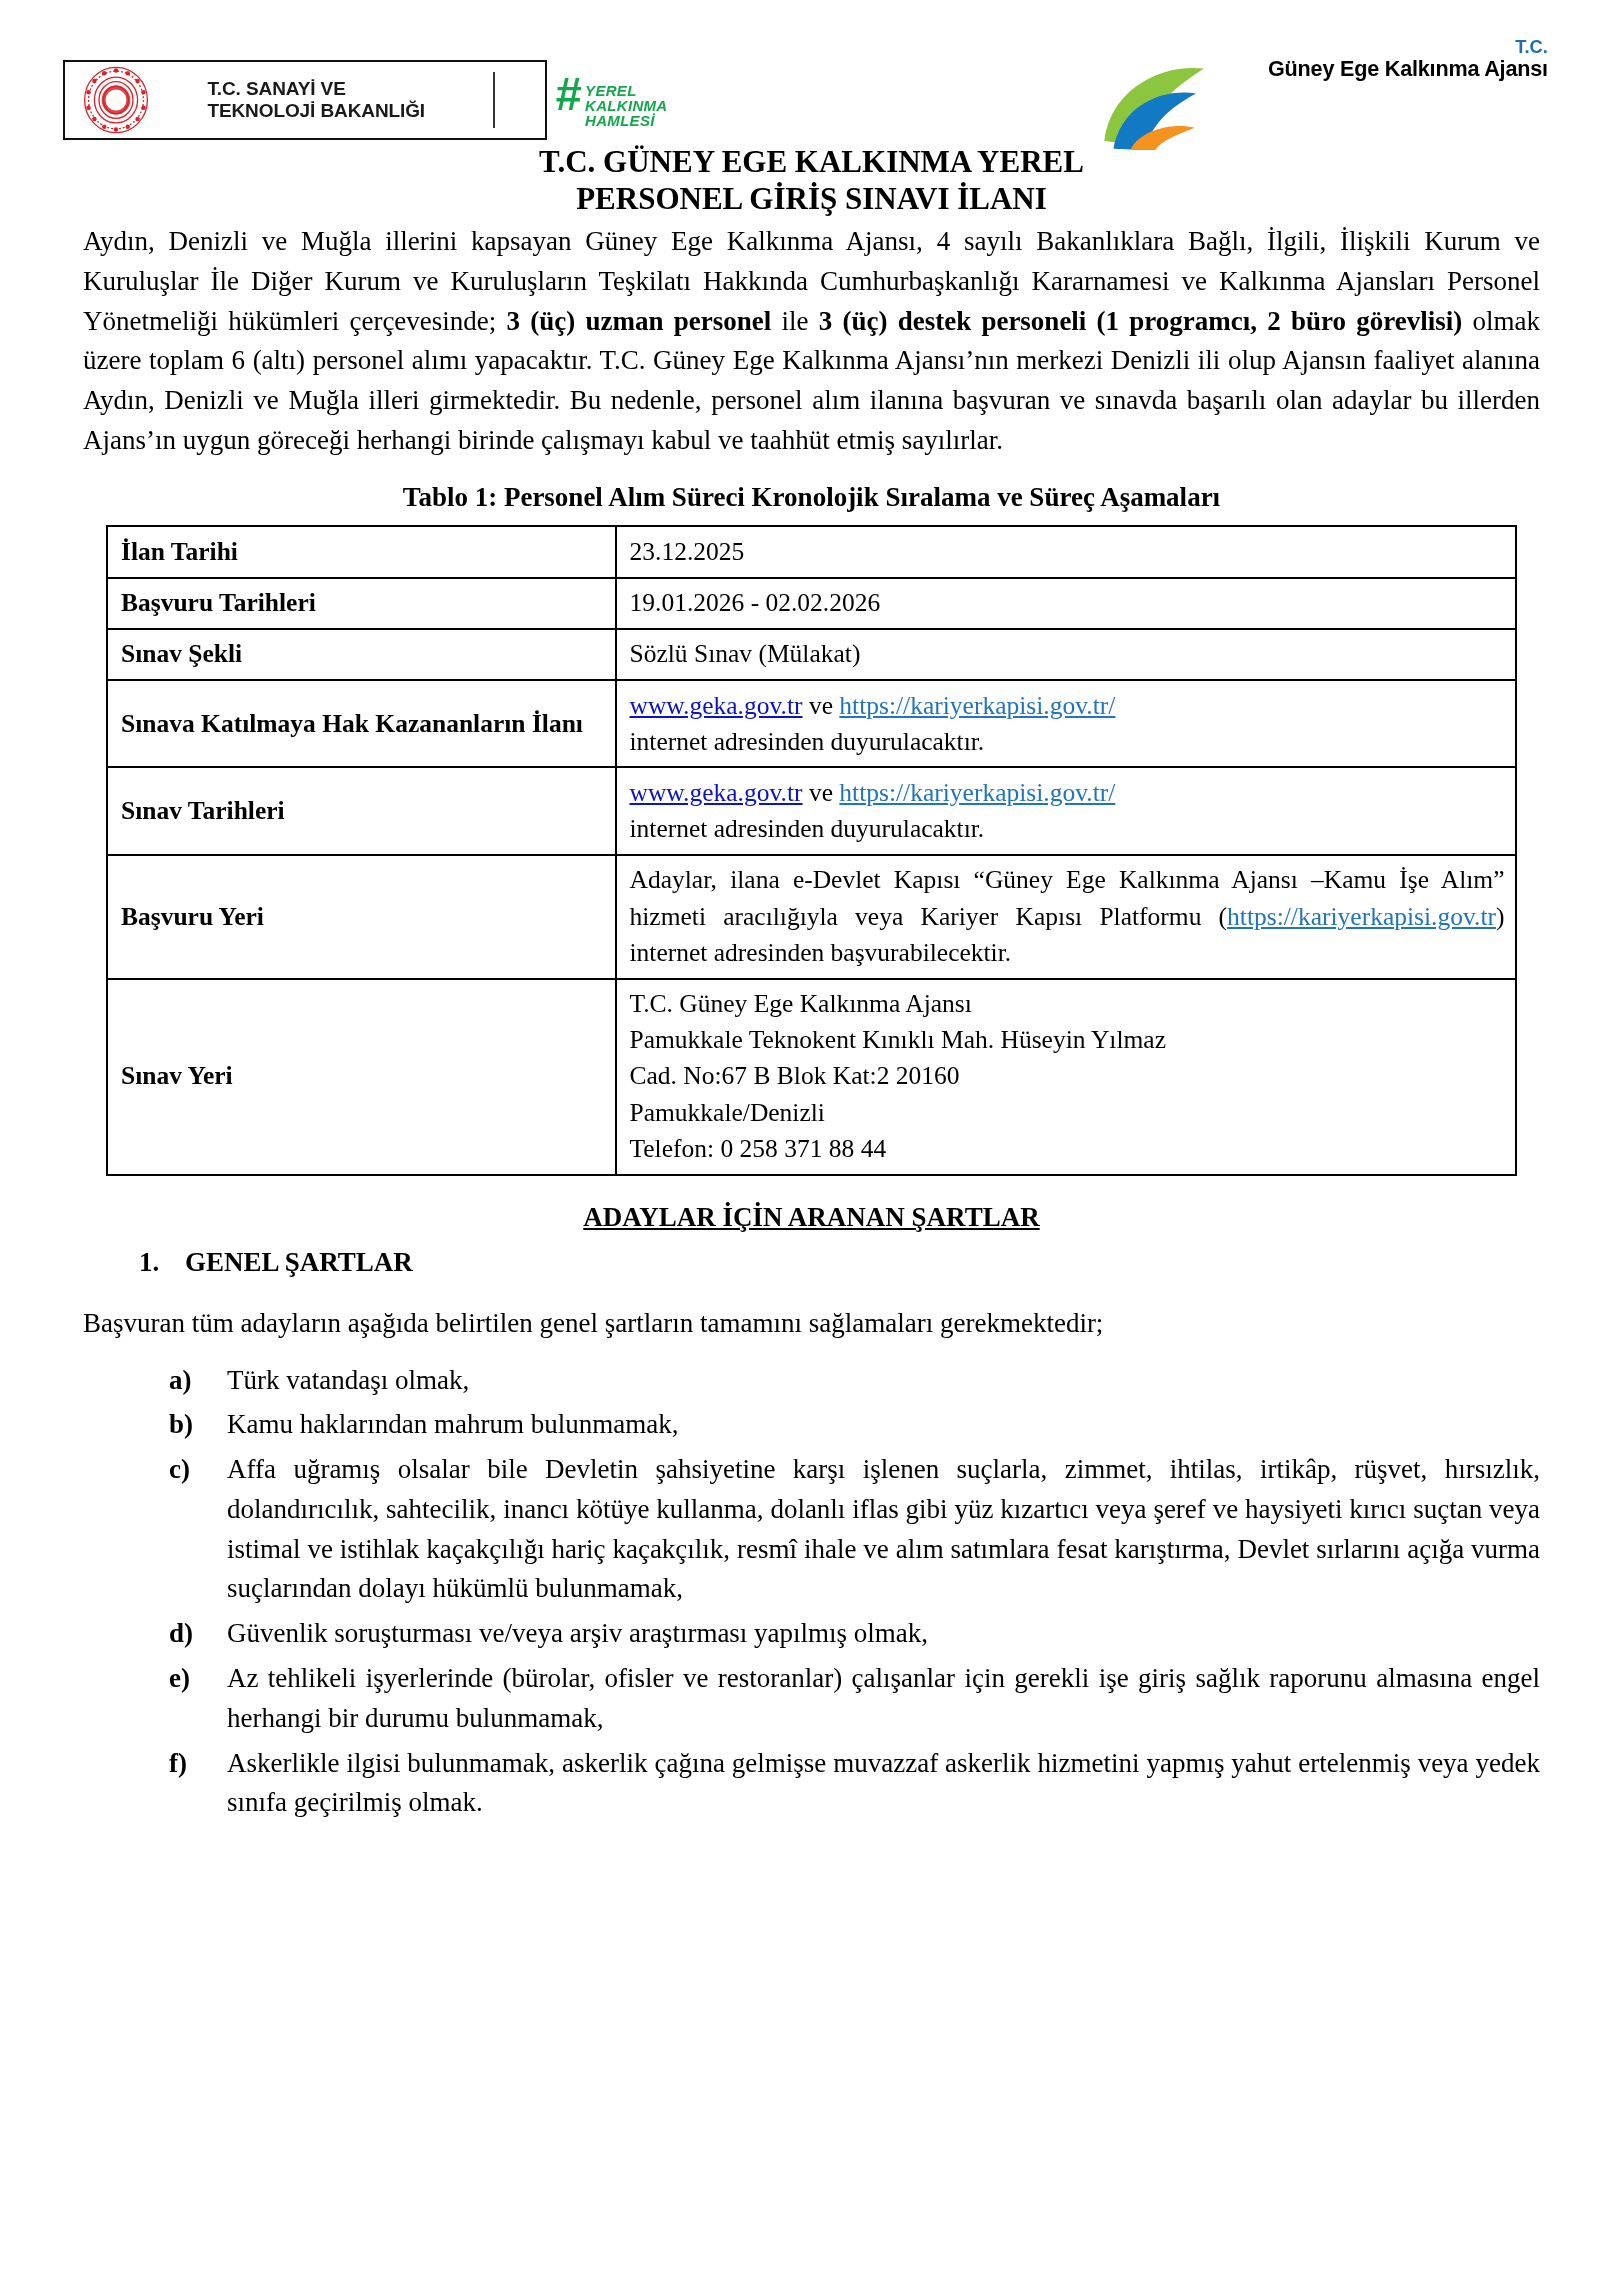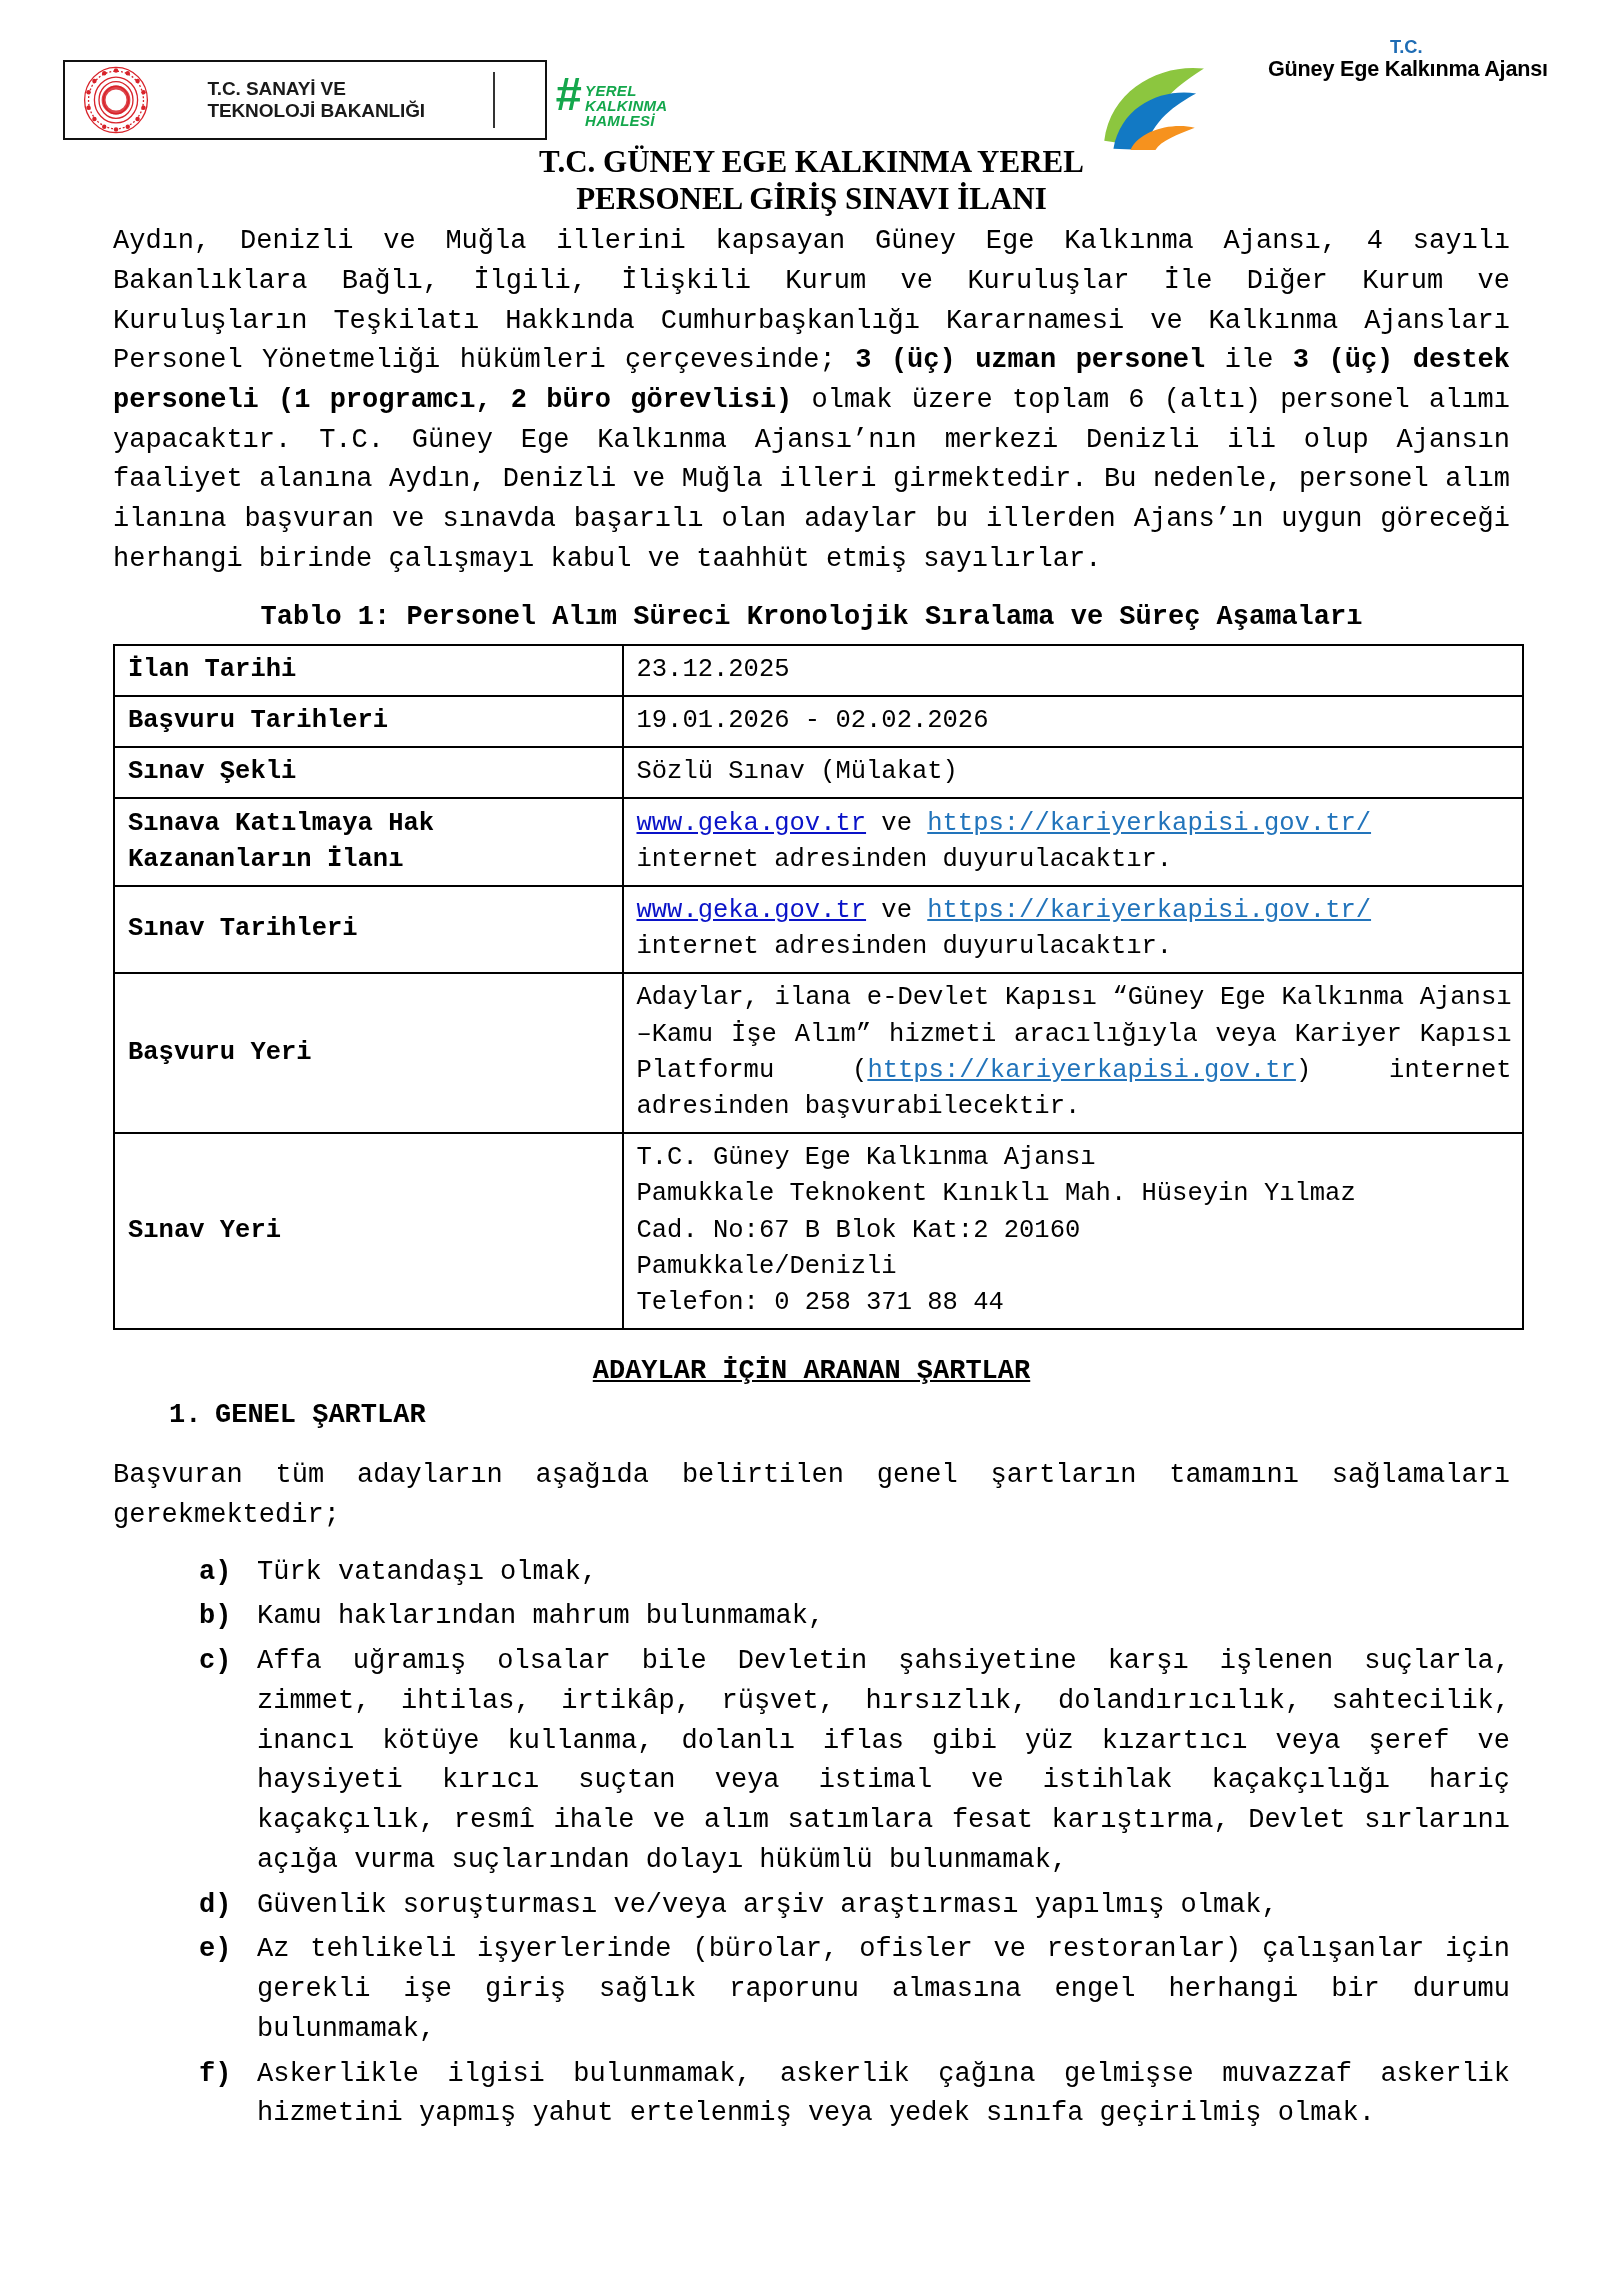"T.C." .geka-txt { text-align: left -> right }
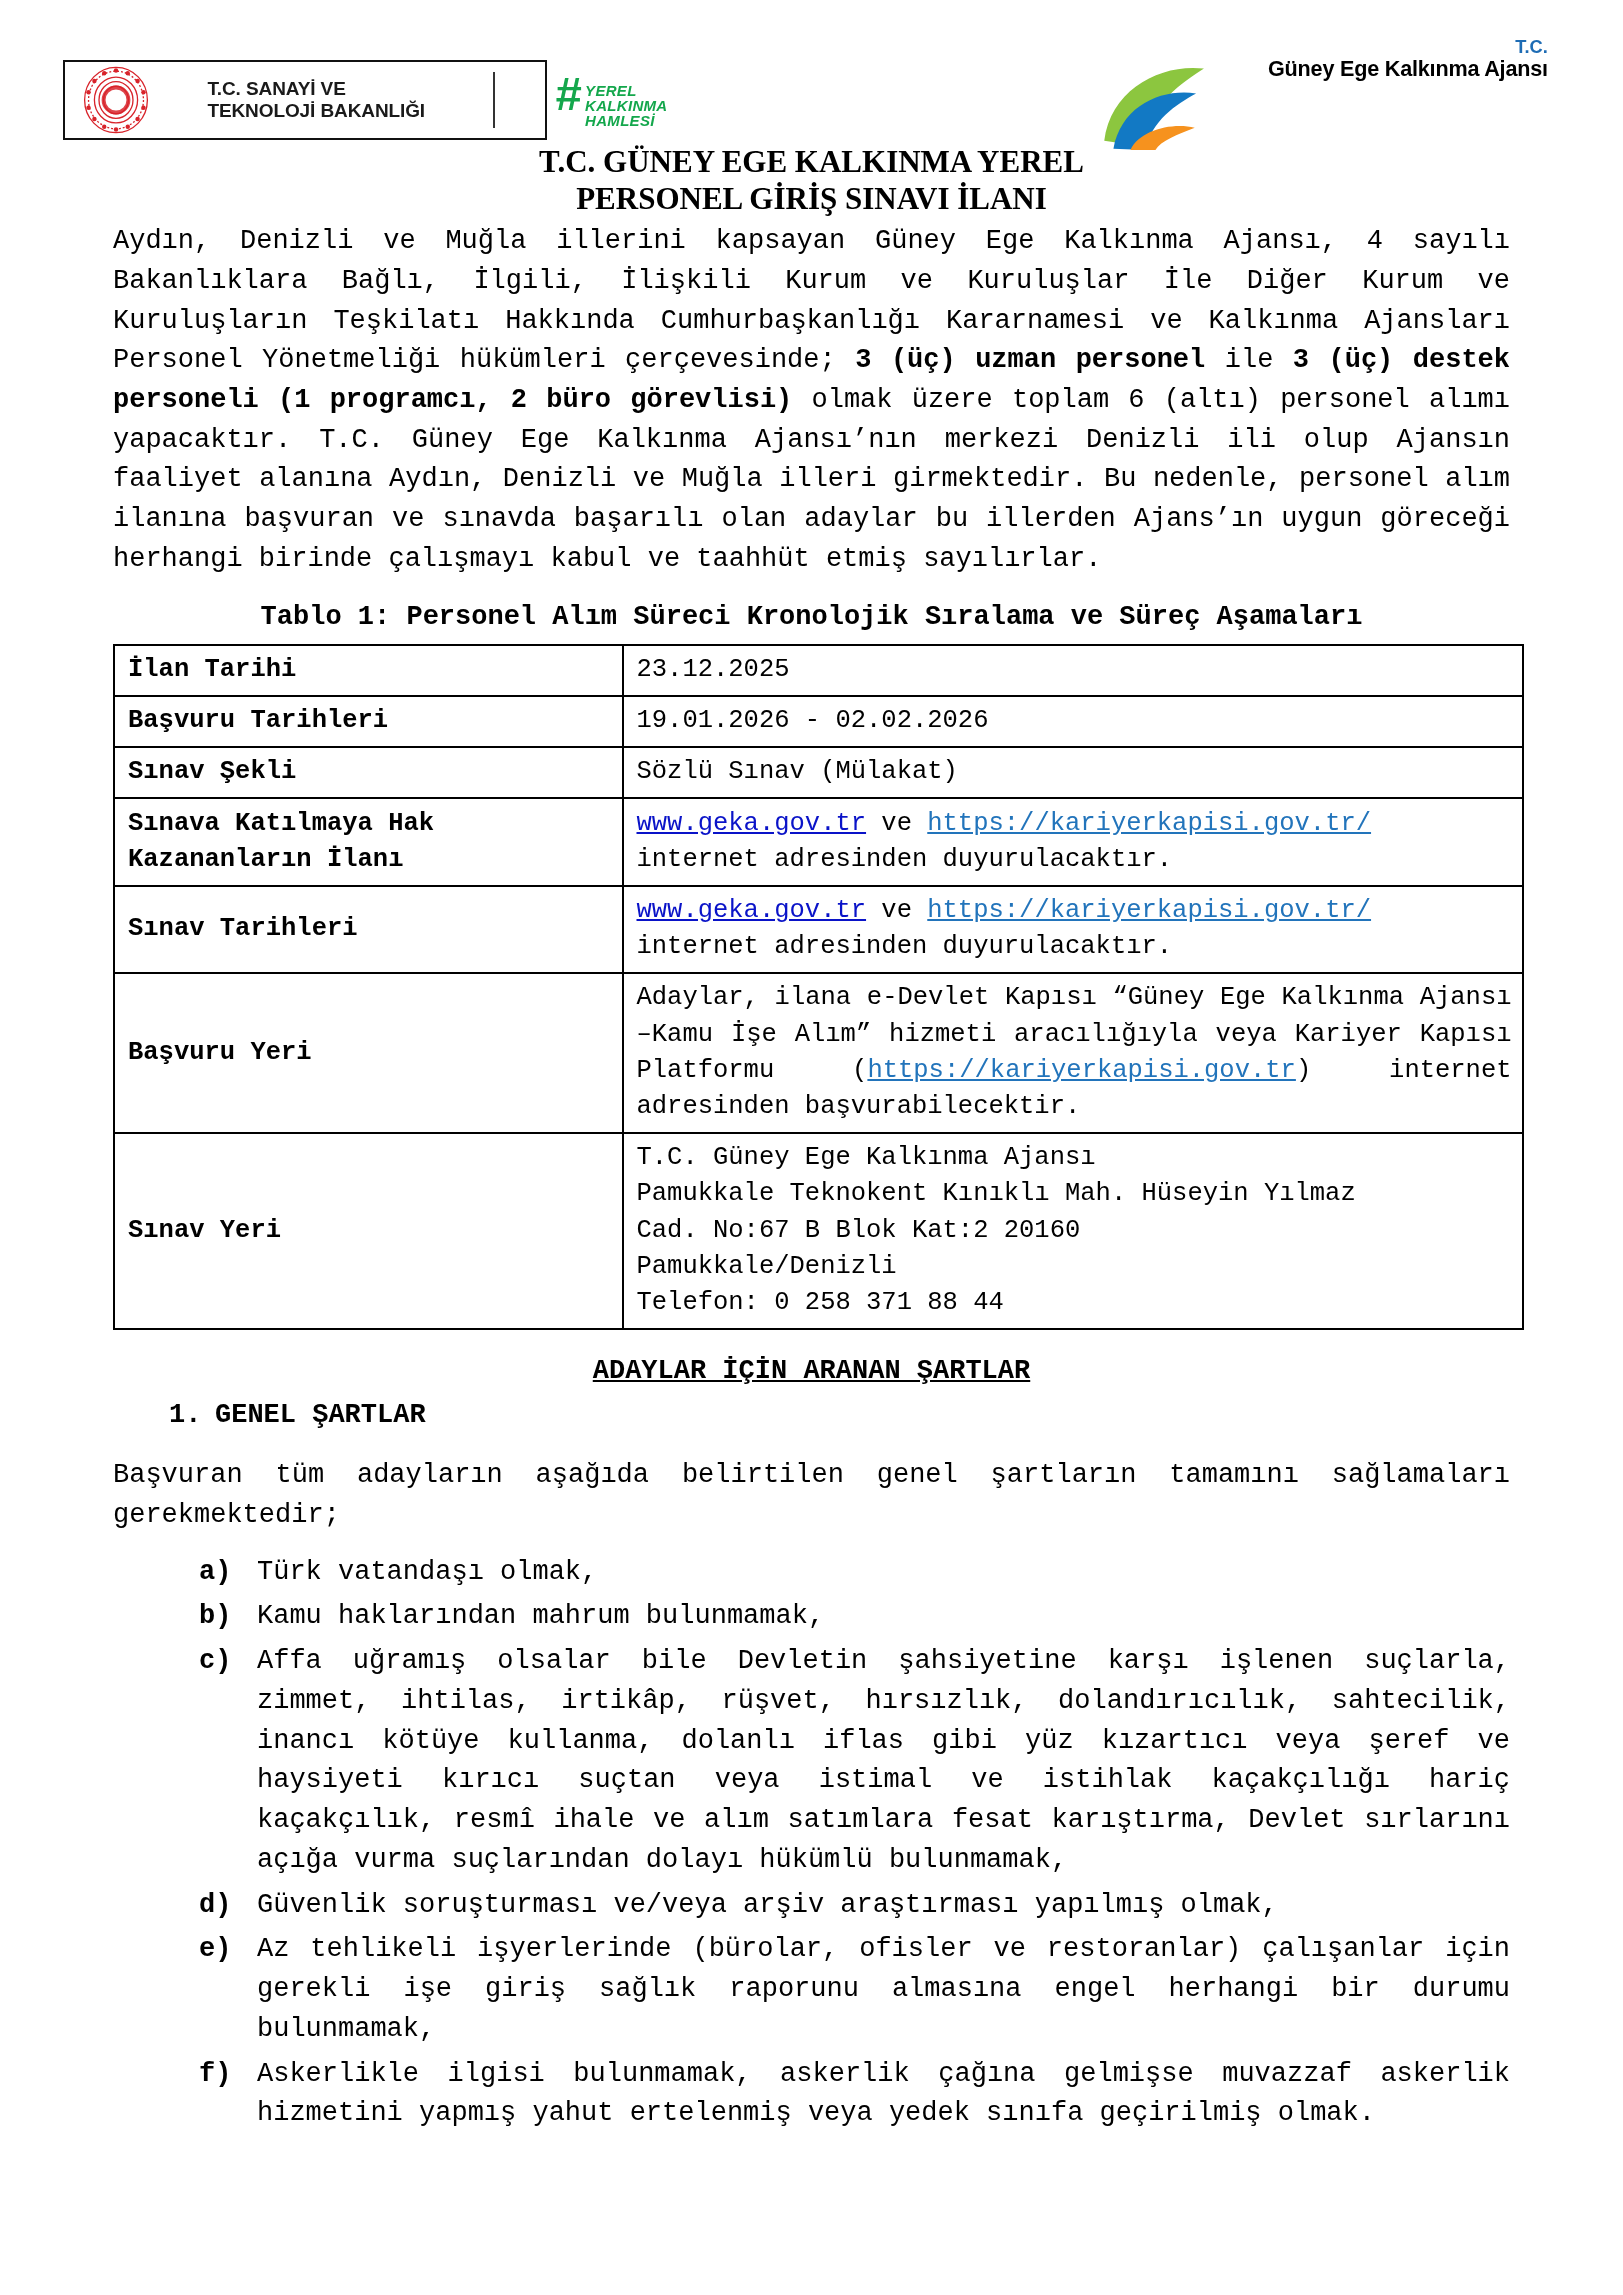"Aydın, Denizli ve Muğla illerini" .content { font-family: Liberation Mono, monospace -> none; padding: 0 113px -> 0 83px }
